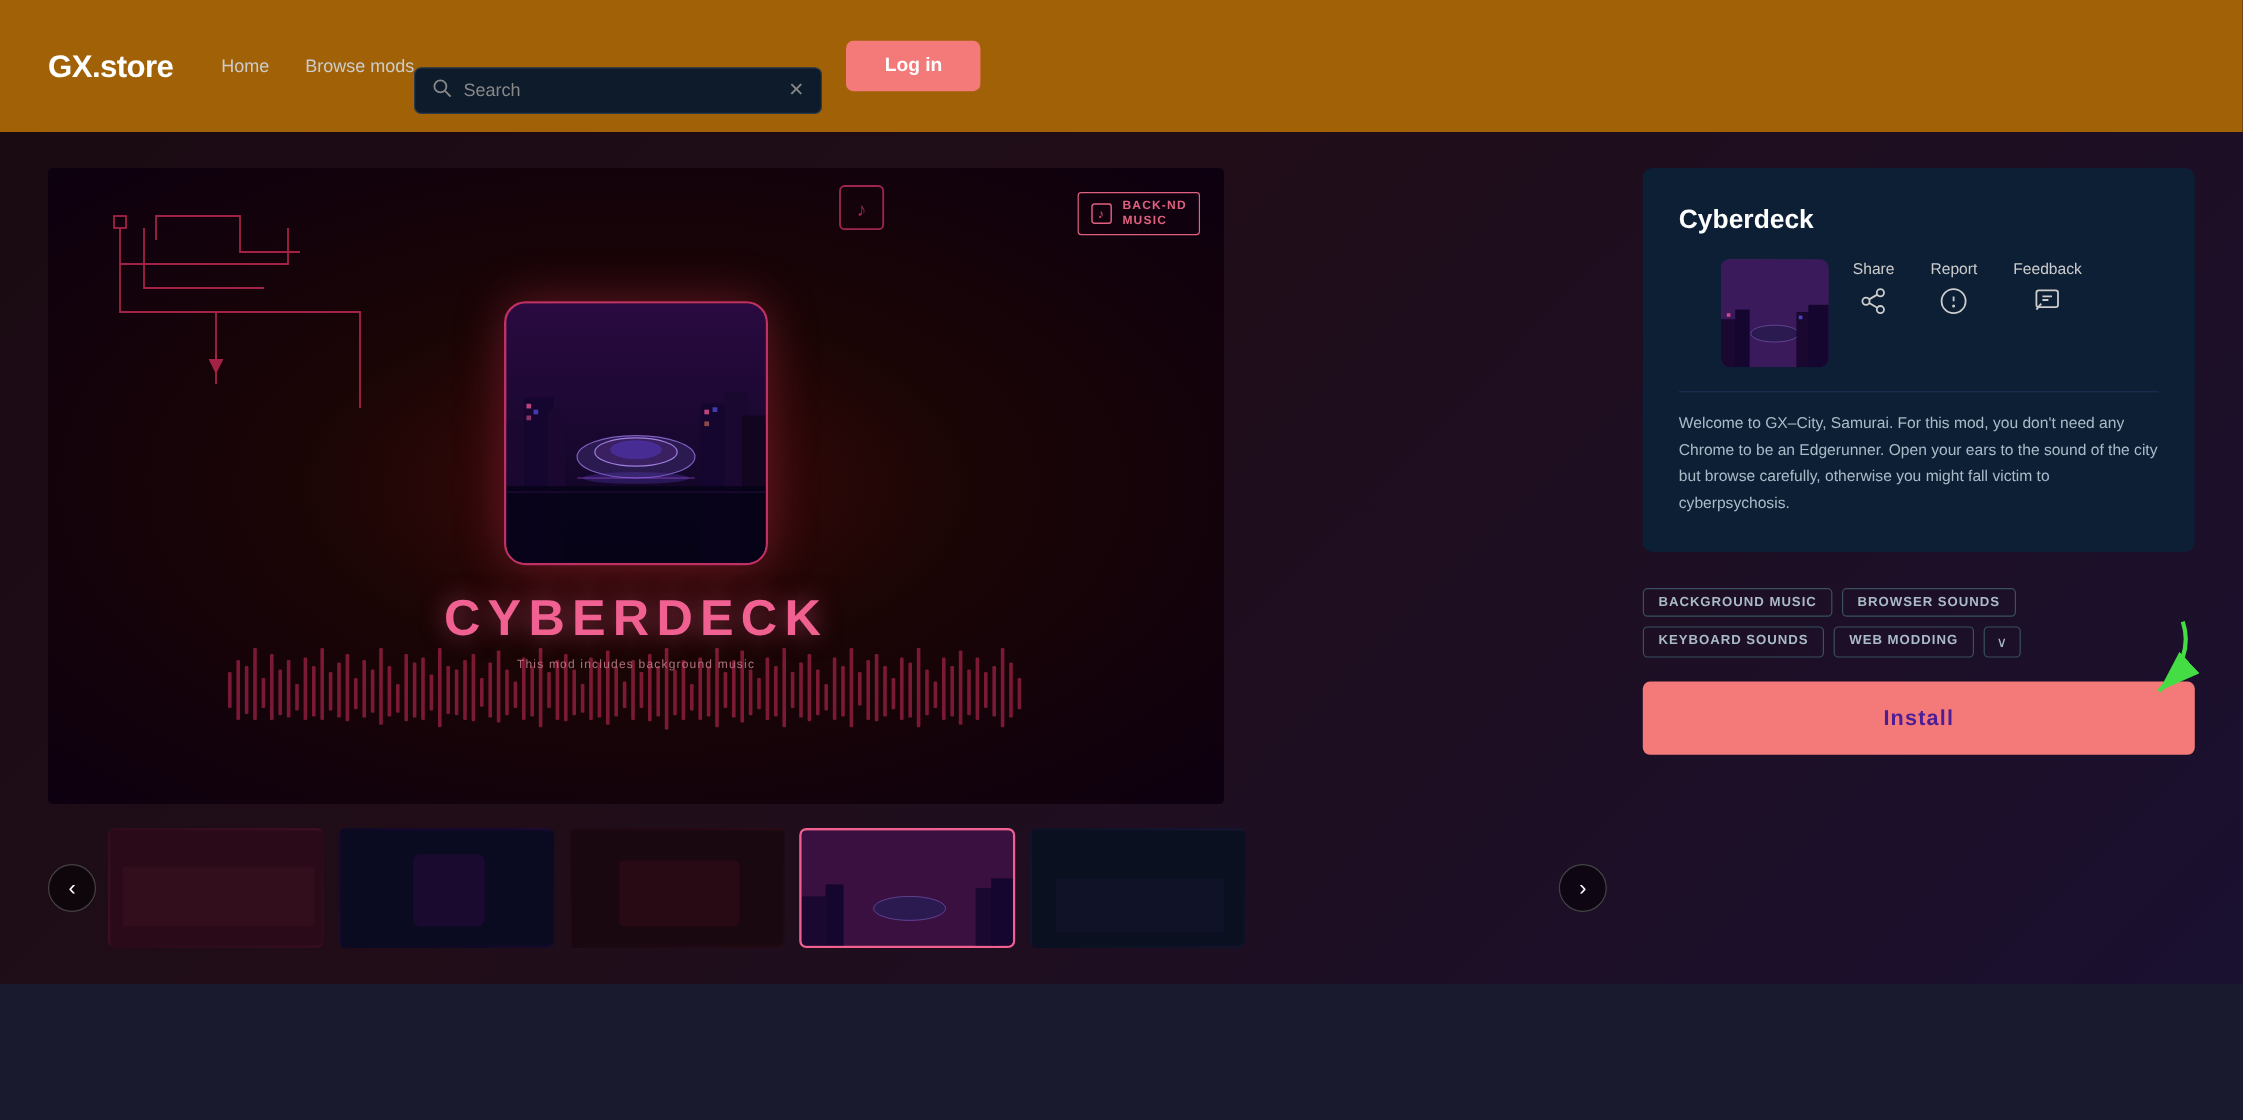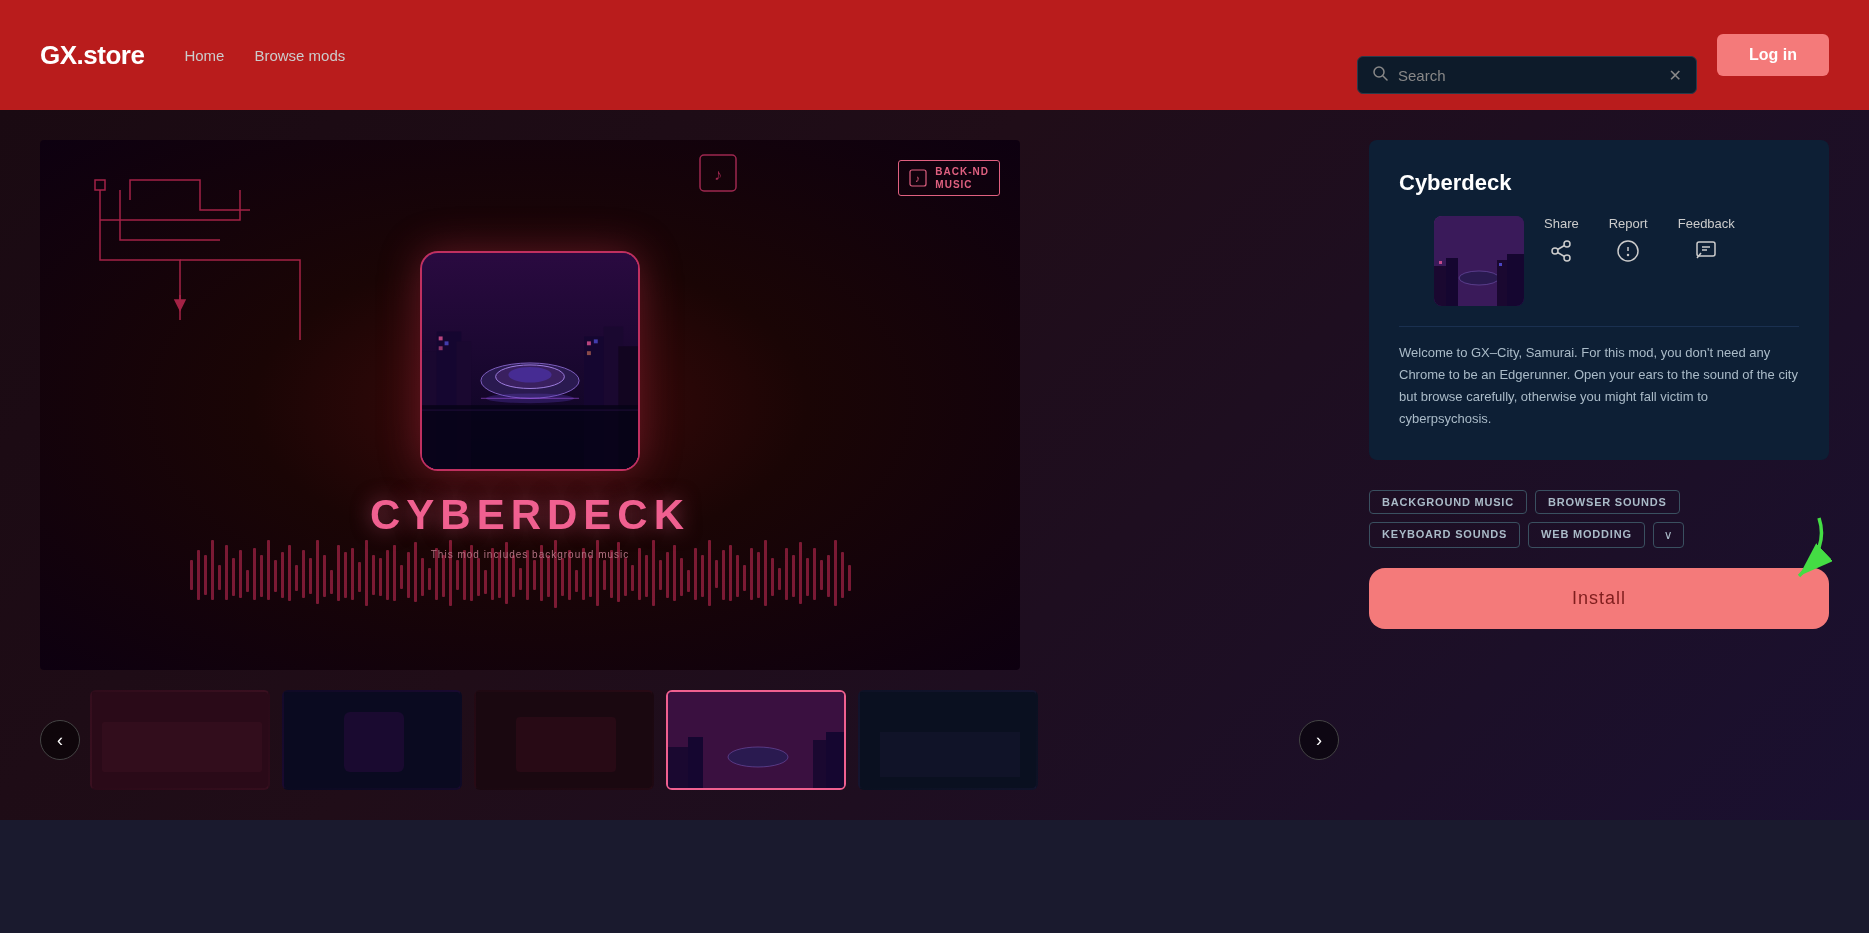"GX.store" .header { background-color: #b91c1c -> #a16207; justify-content: space-between -> none }
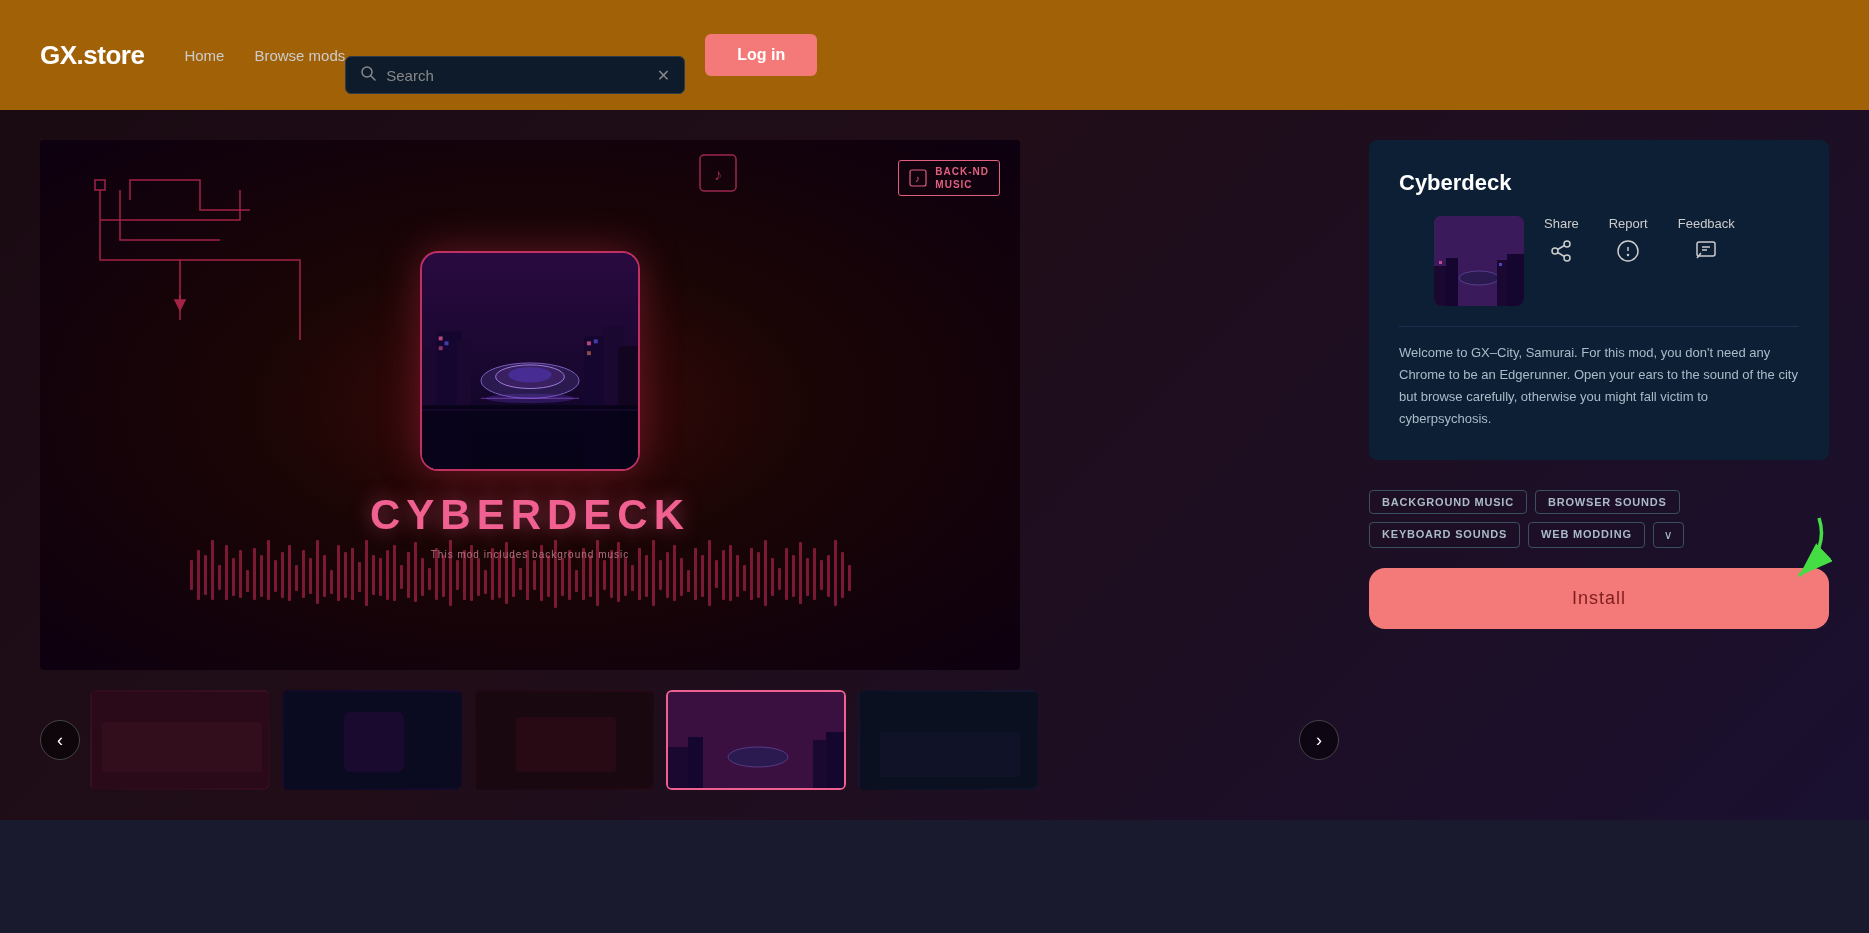"Install" .install-btn { border-radius: 16px -> 6px; color: #7f1d1d -> #4c1d95; font-weight: 400 -> 700 }
